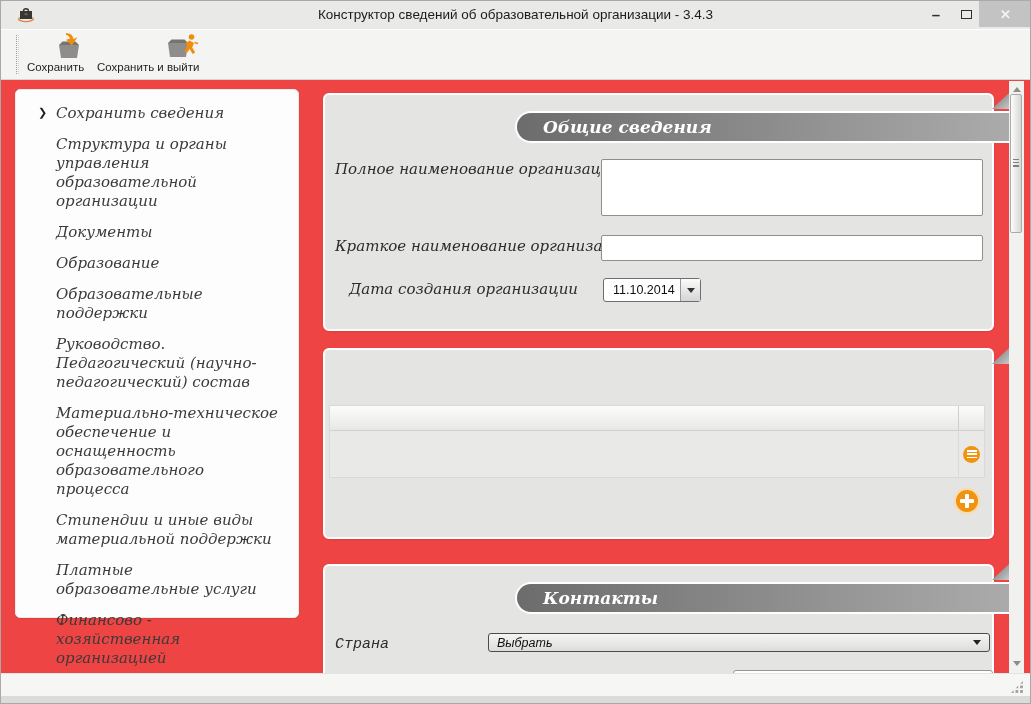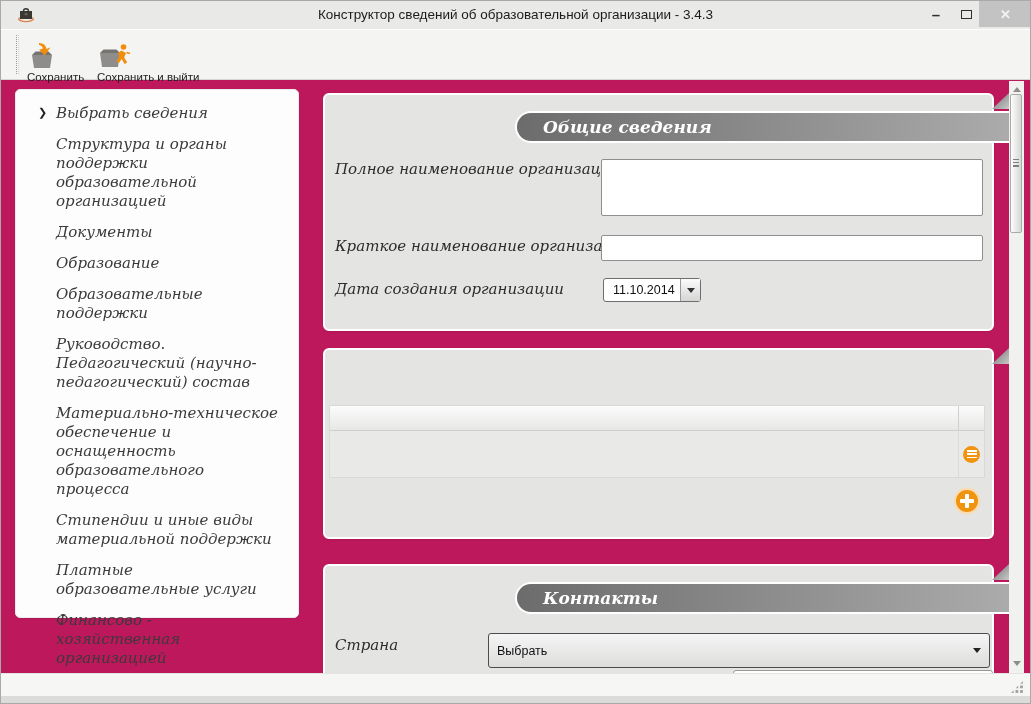"Конструктор сведений об образовательной" .window { background: #be185d -> #ef4444 }
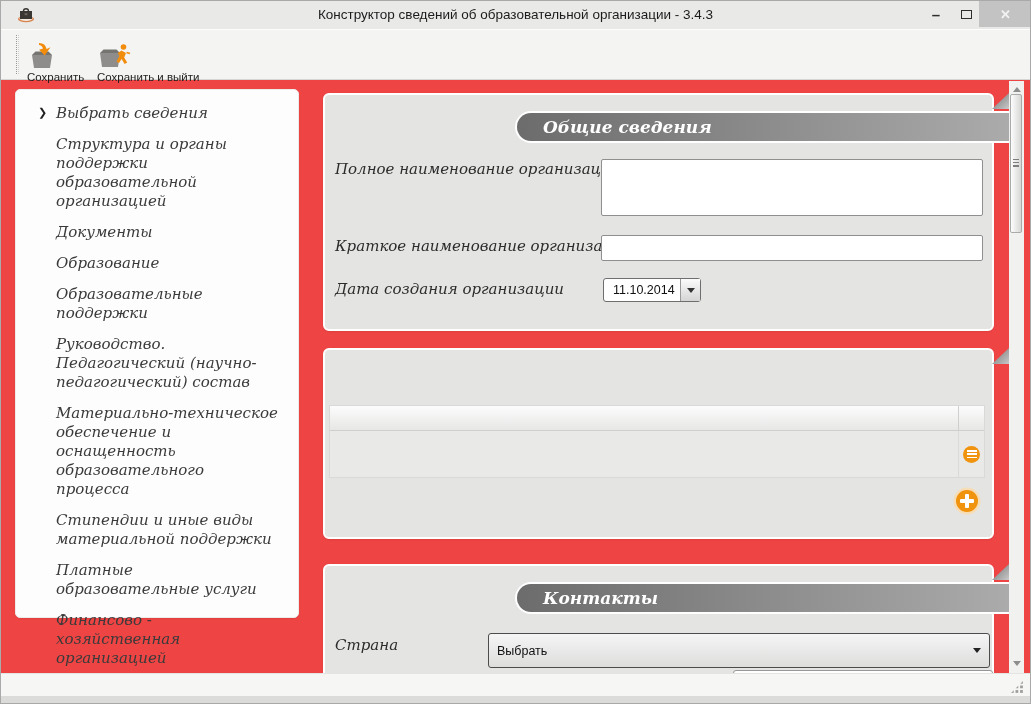"Сохранить" .tool-btn { align-items: flex-start -> flex-end; top: 10px -> 0 }
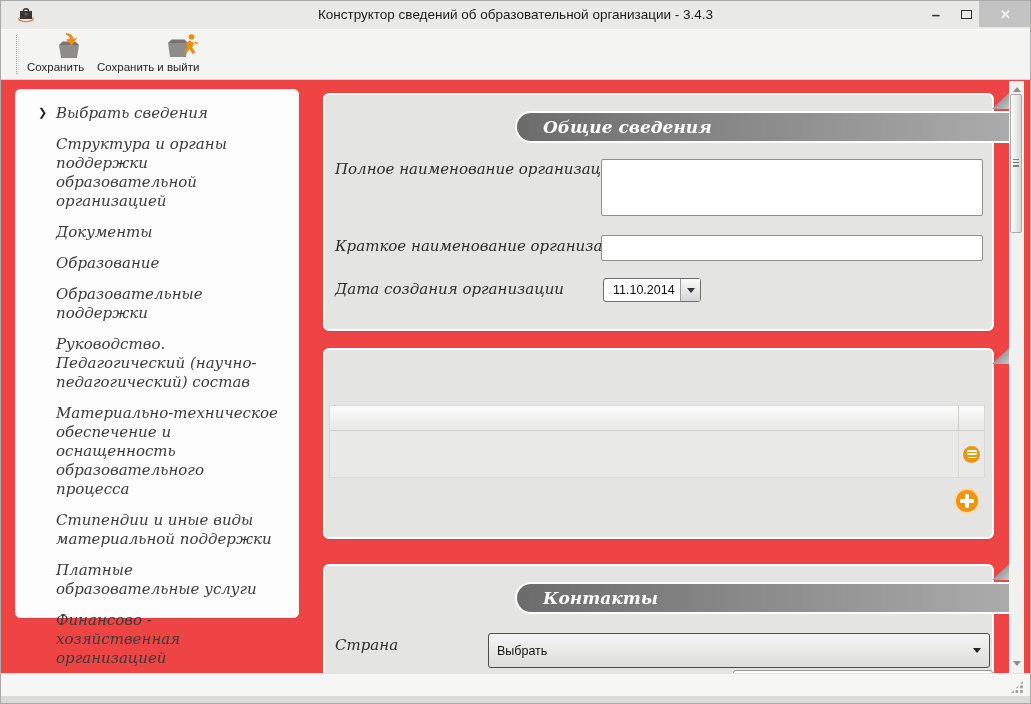"Выбрать сведения" span { text: Выбрать -> Сохранить }
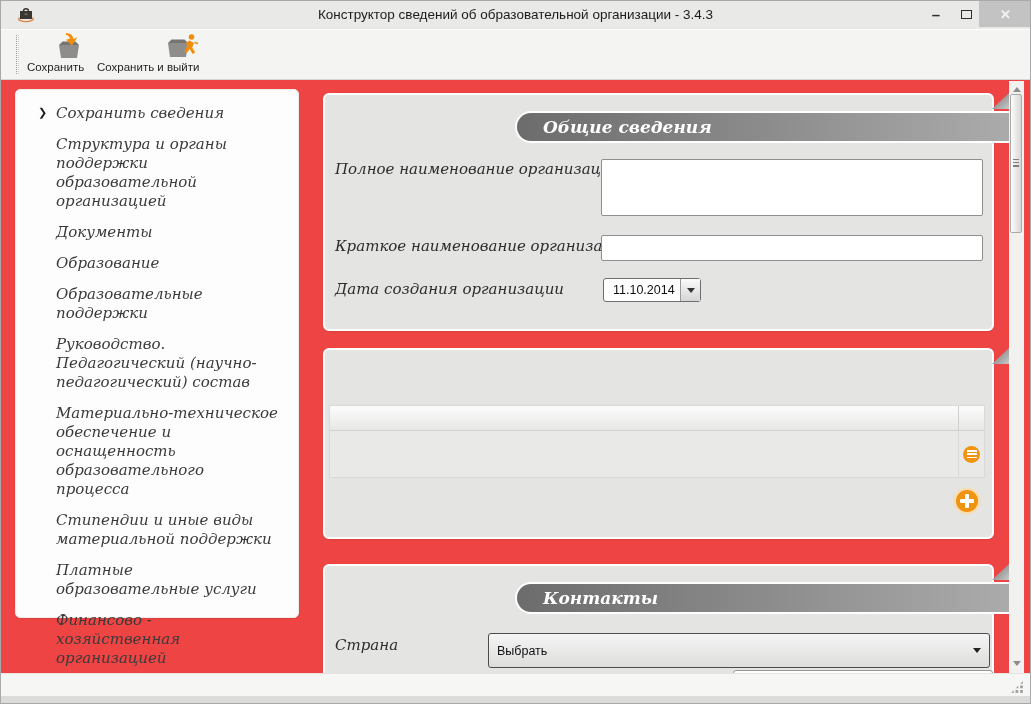"Структура и органы поддержки" span { text: поддержки образовательной организацией -> управления образовательной организации }
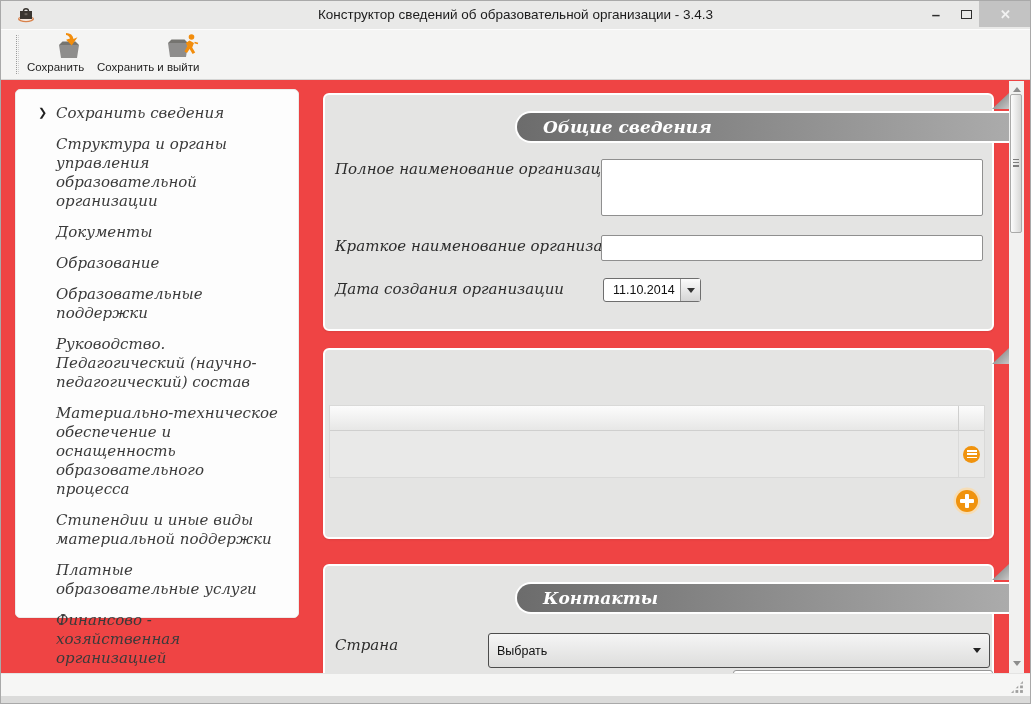"Дата создания организации" div.fieldlabel { left: 10px -> 24px }
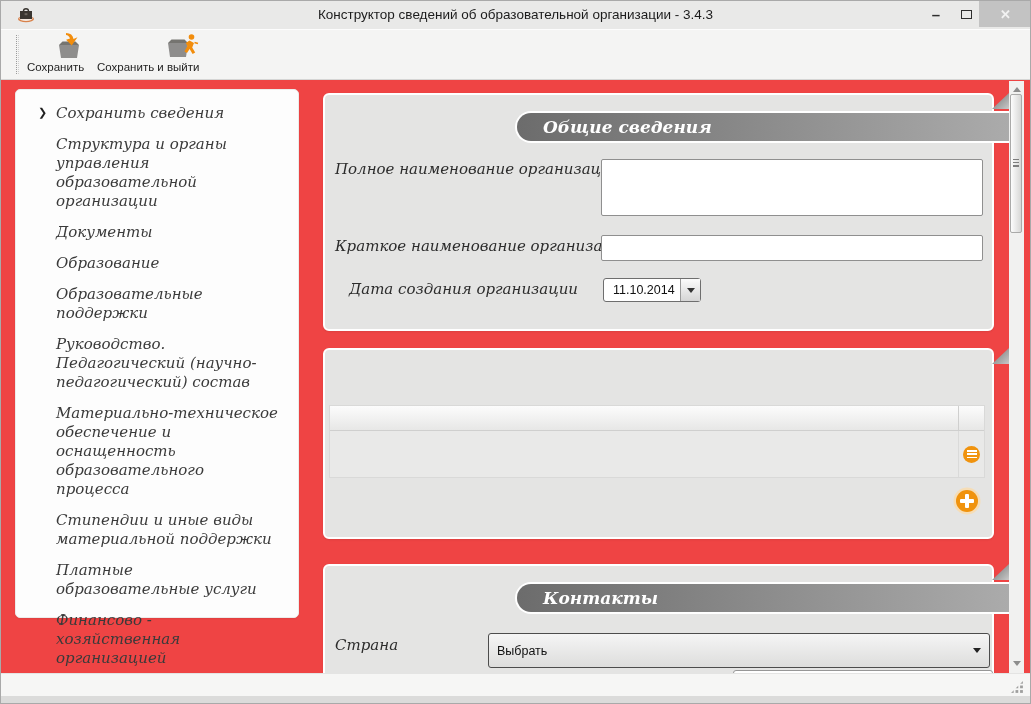"Страна" div.fieldlabel { font-family: none -> Liberation Mono, monospace }
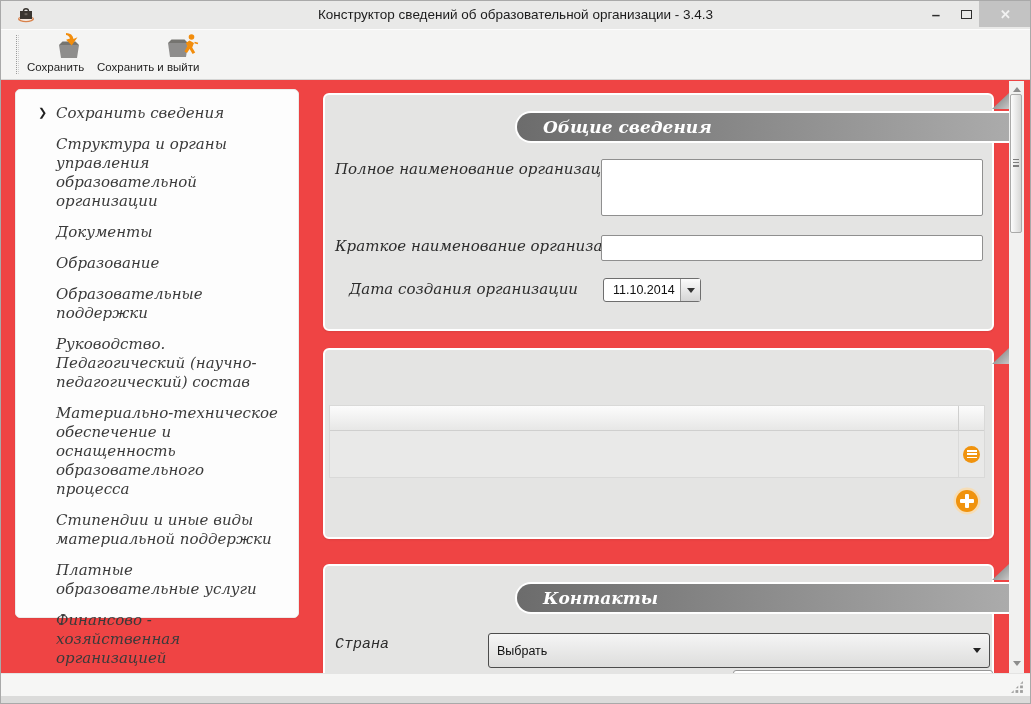"Выбрать" .selectbox { font-style: none -> italic; height: 35px -> 19px }
